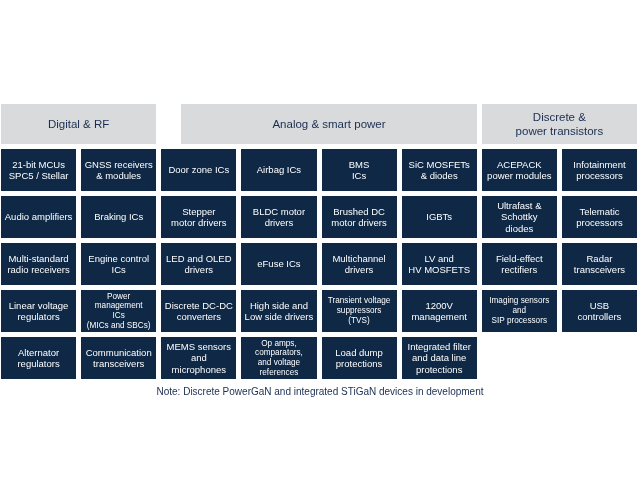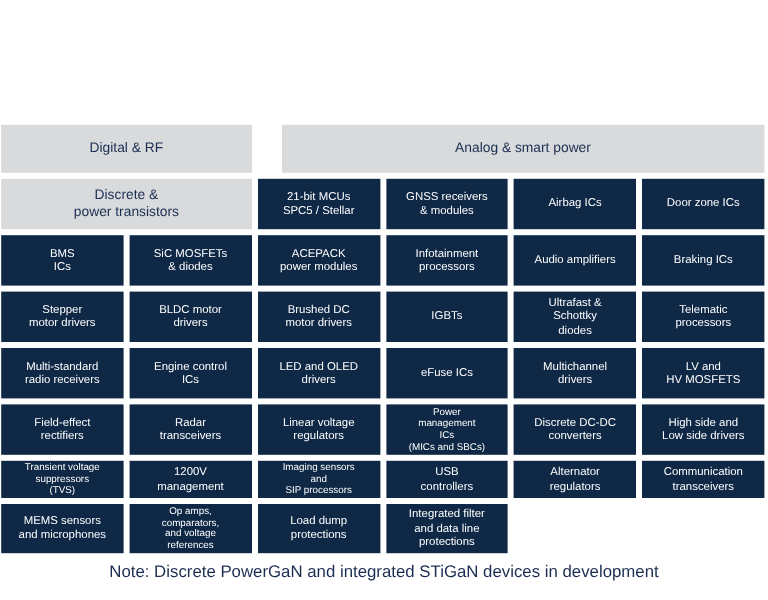"Digital & RF" .grid { grid-template-columns: repeat(6,1fr) -> repeat(8,1fr) }
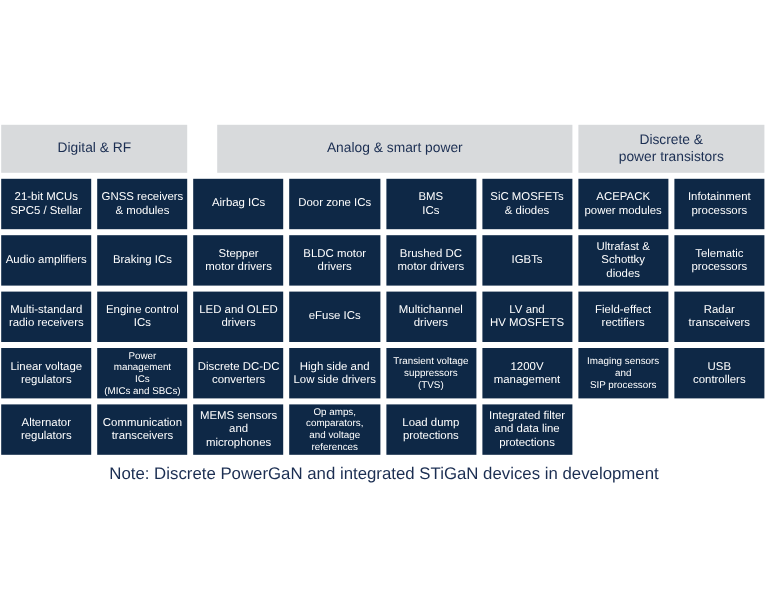"Airbag ICs" div.cell { order: before "Door zone ICs" -> after "Door zone ICs" }
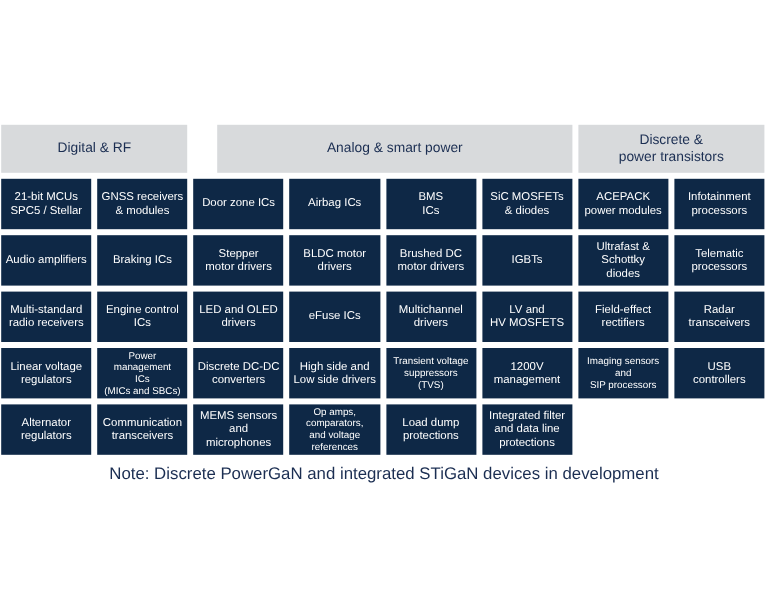"Note: Discrete PowerGaN and integrated" .note { font-size: 14px -> 10px }
